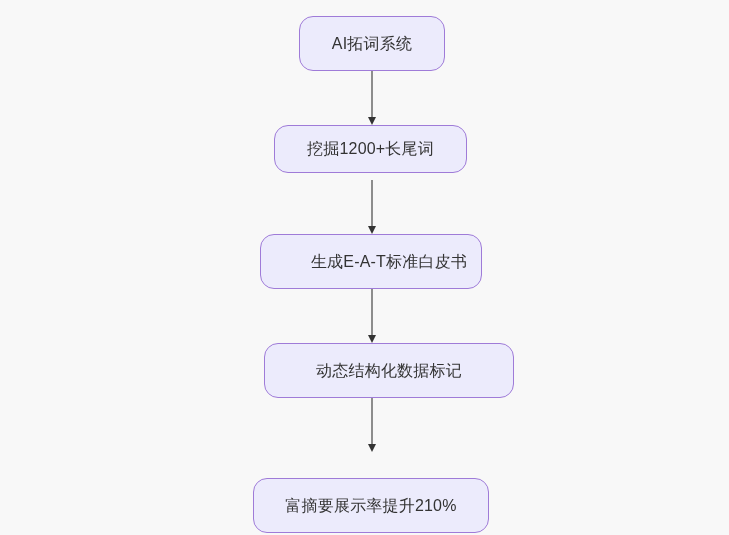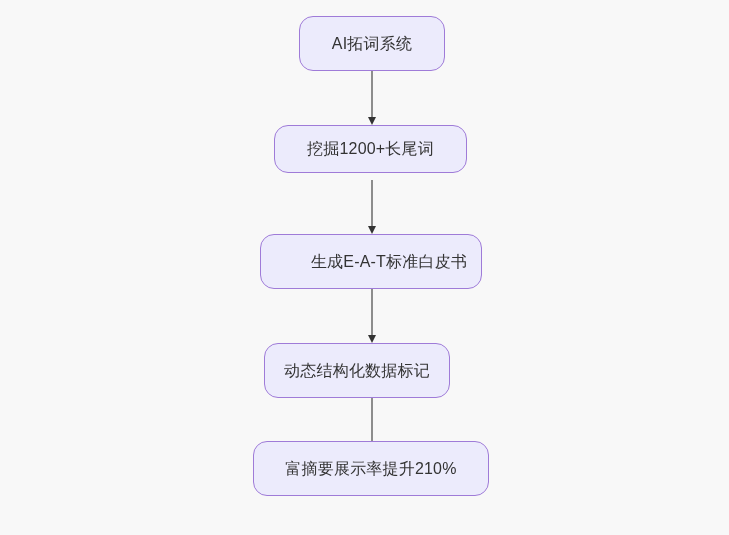"动态结构化数据标记" div.node { width: 186px -> 250px }
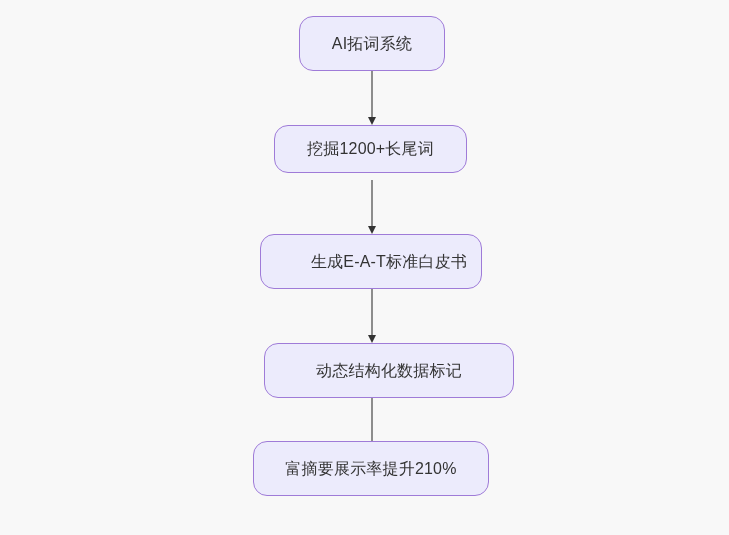"富摘要展示率提升210%" div.node { top: 441px -> 478px }
